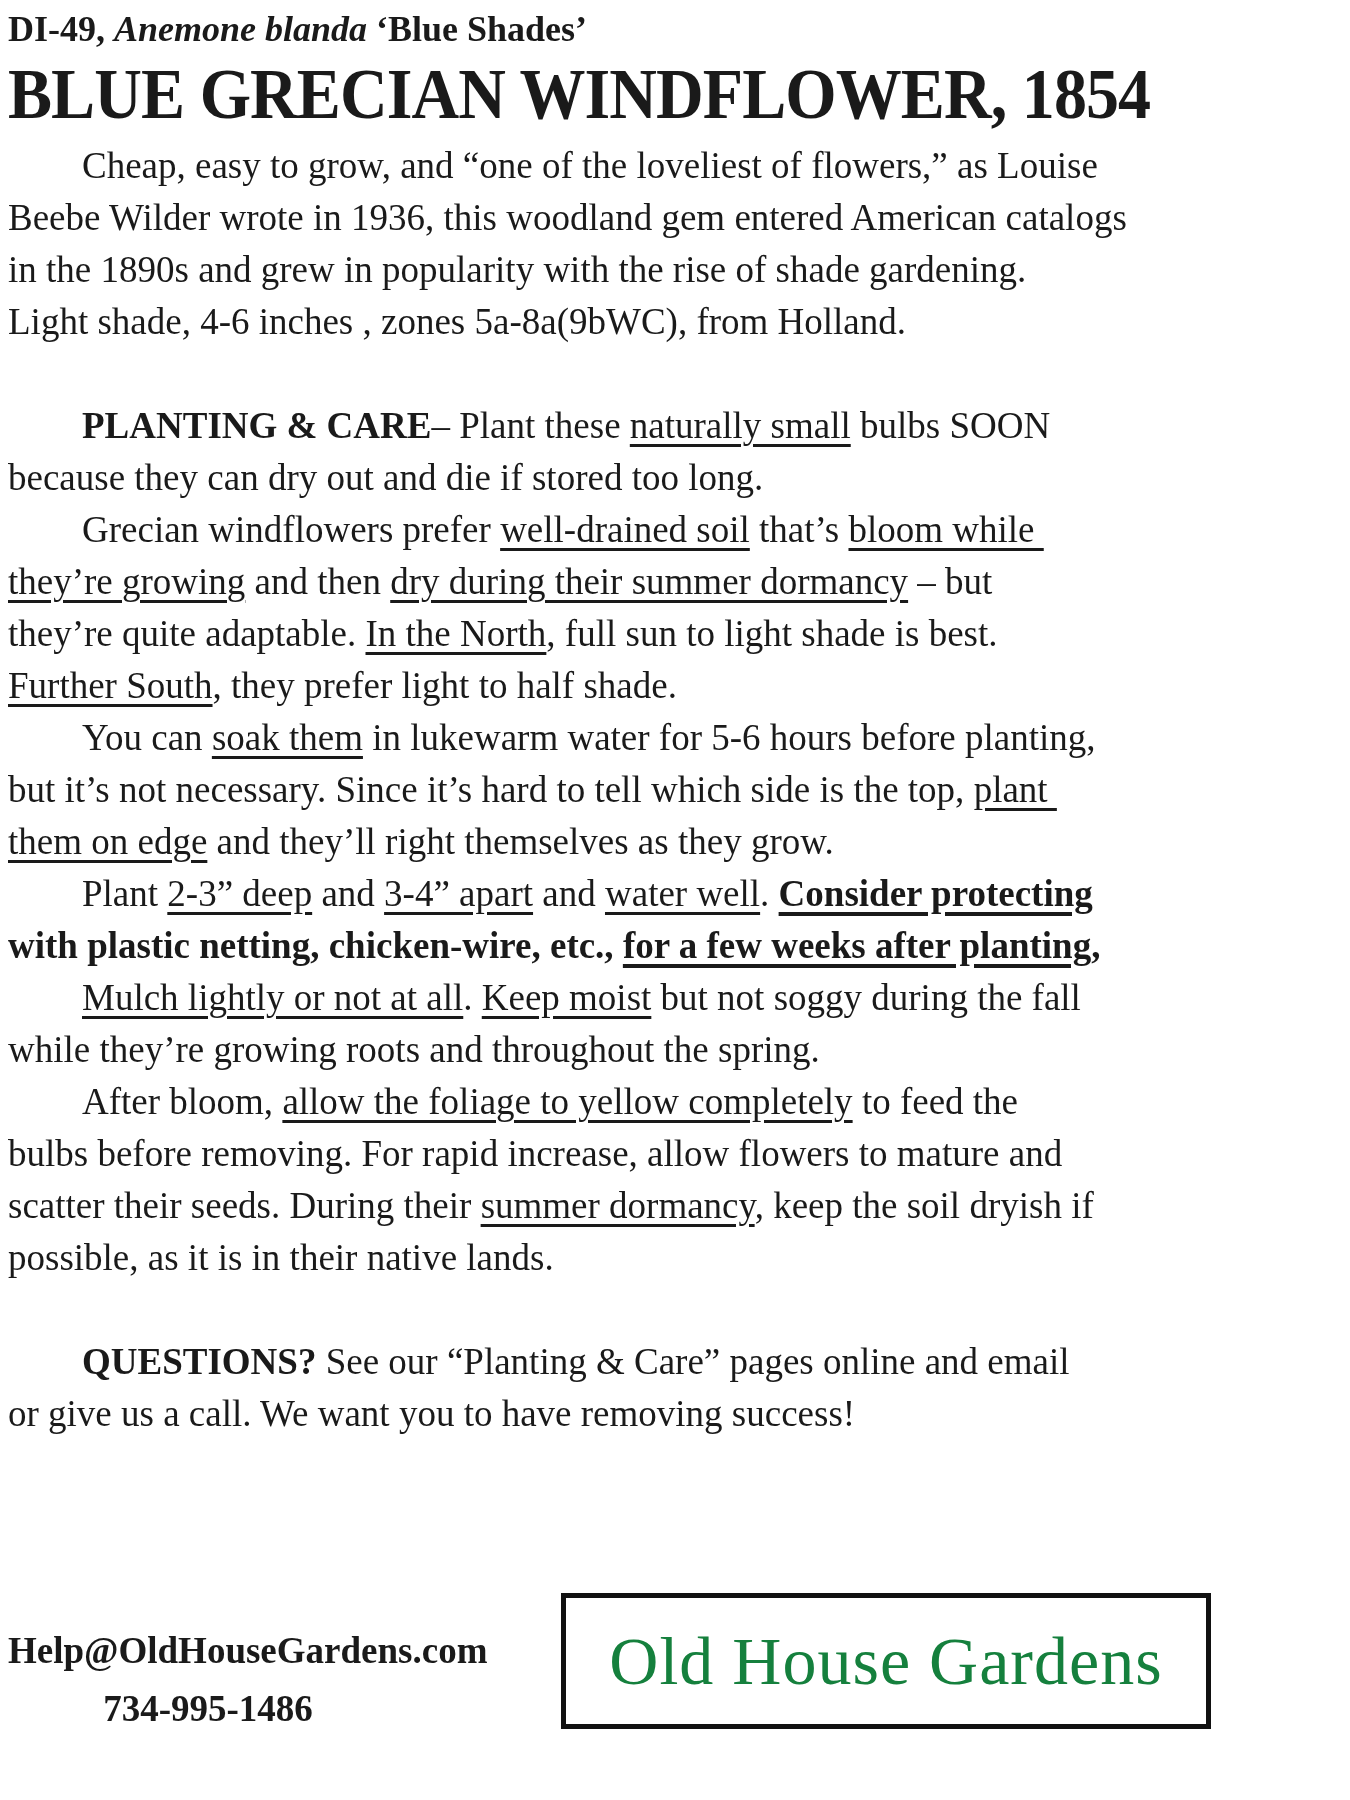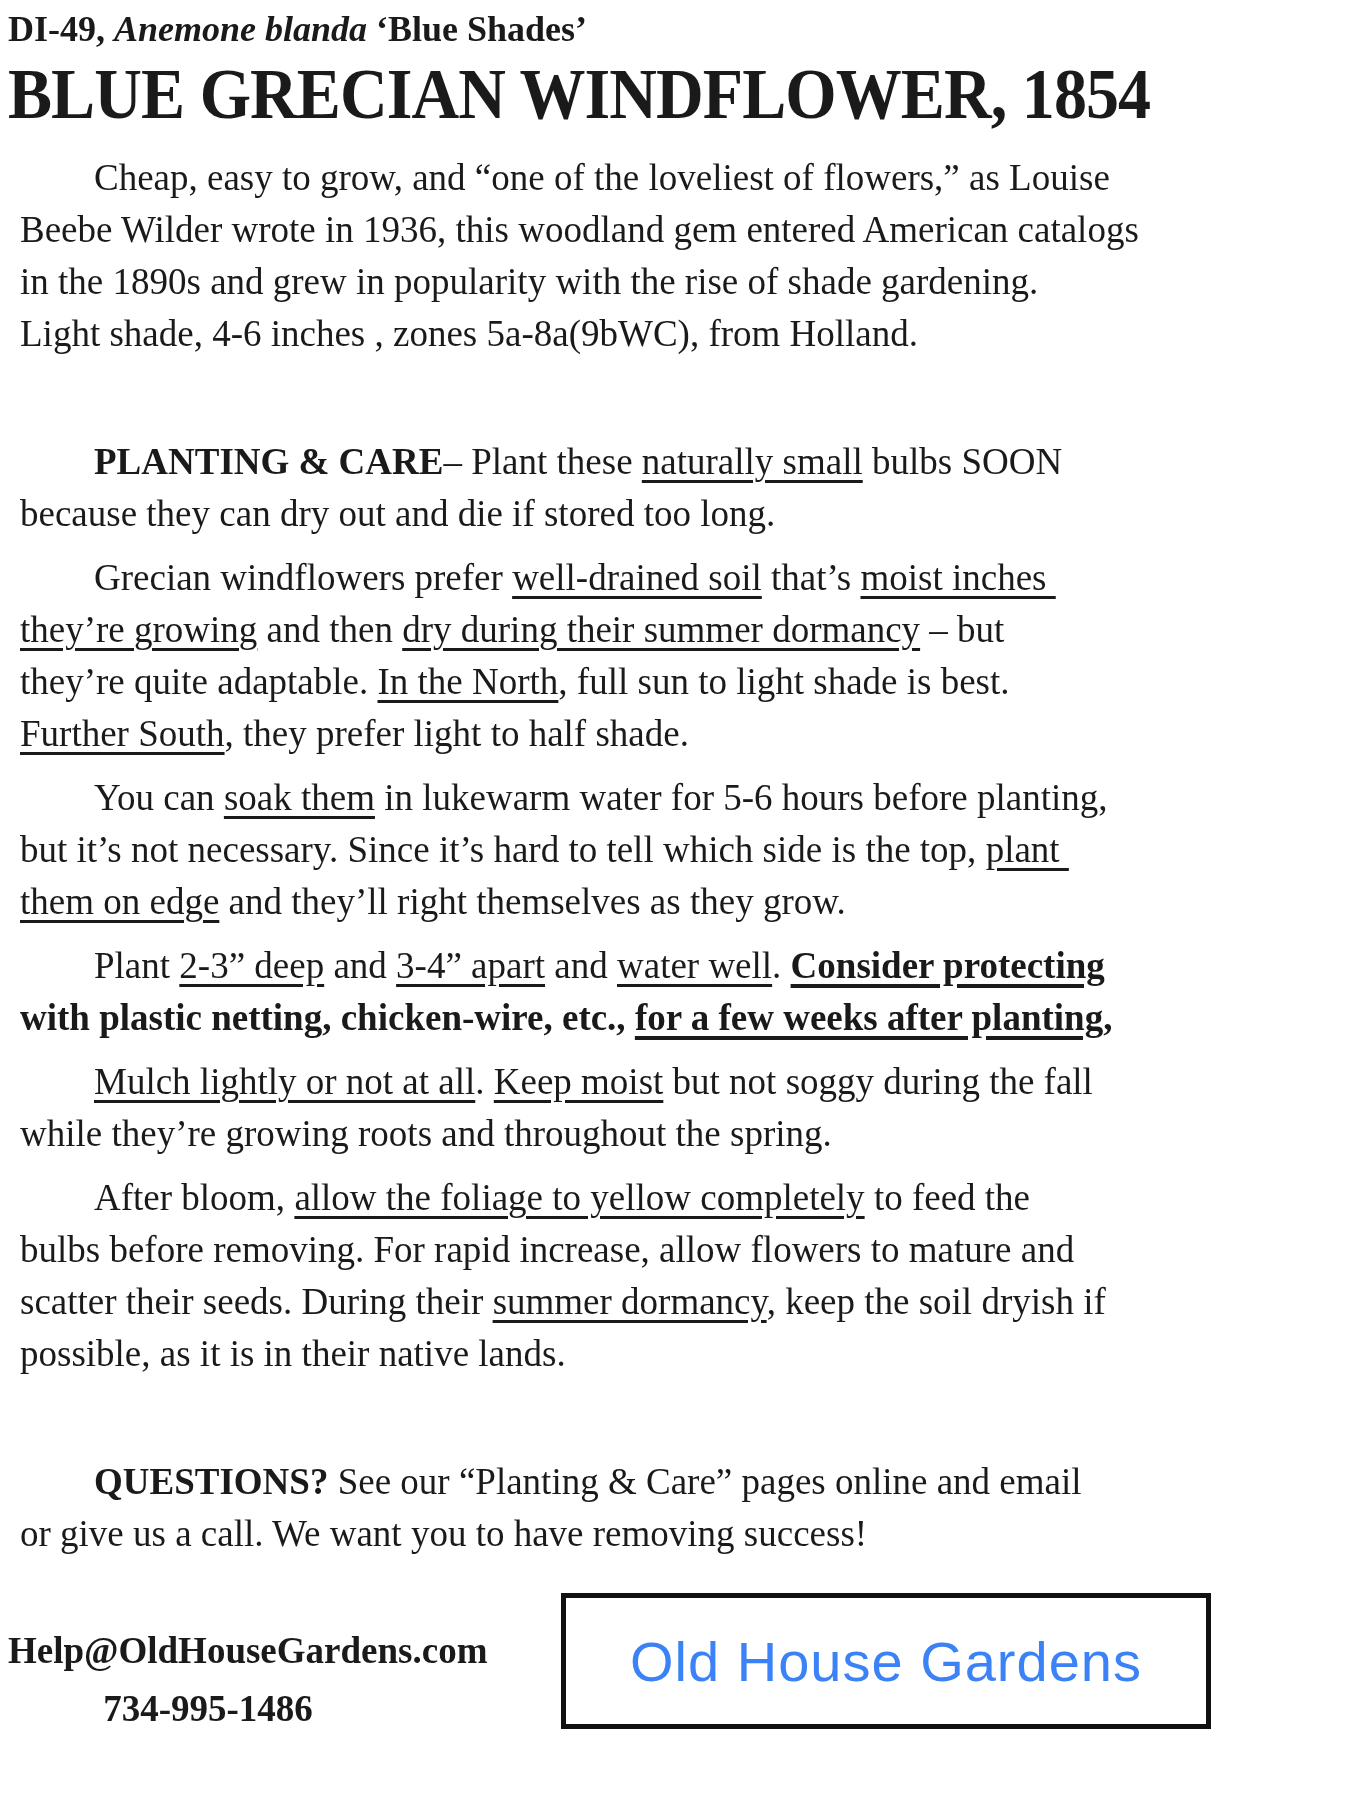"Cheap, easy to grow, and" .paragraph { margin: 12px -> 0 }
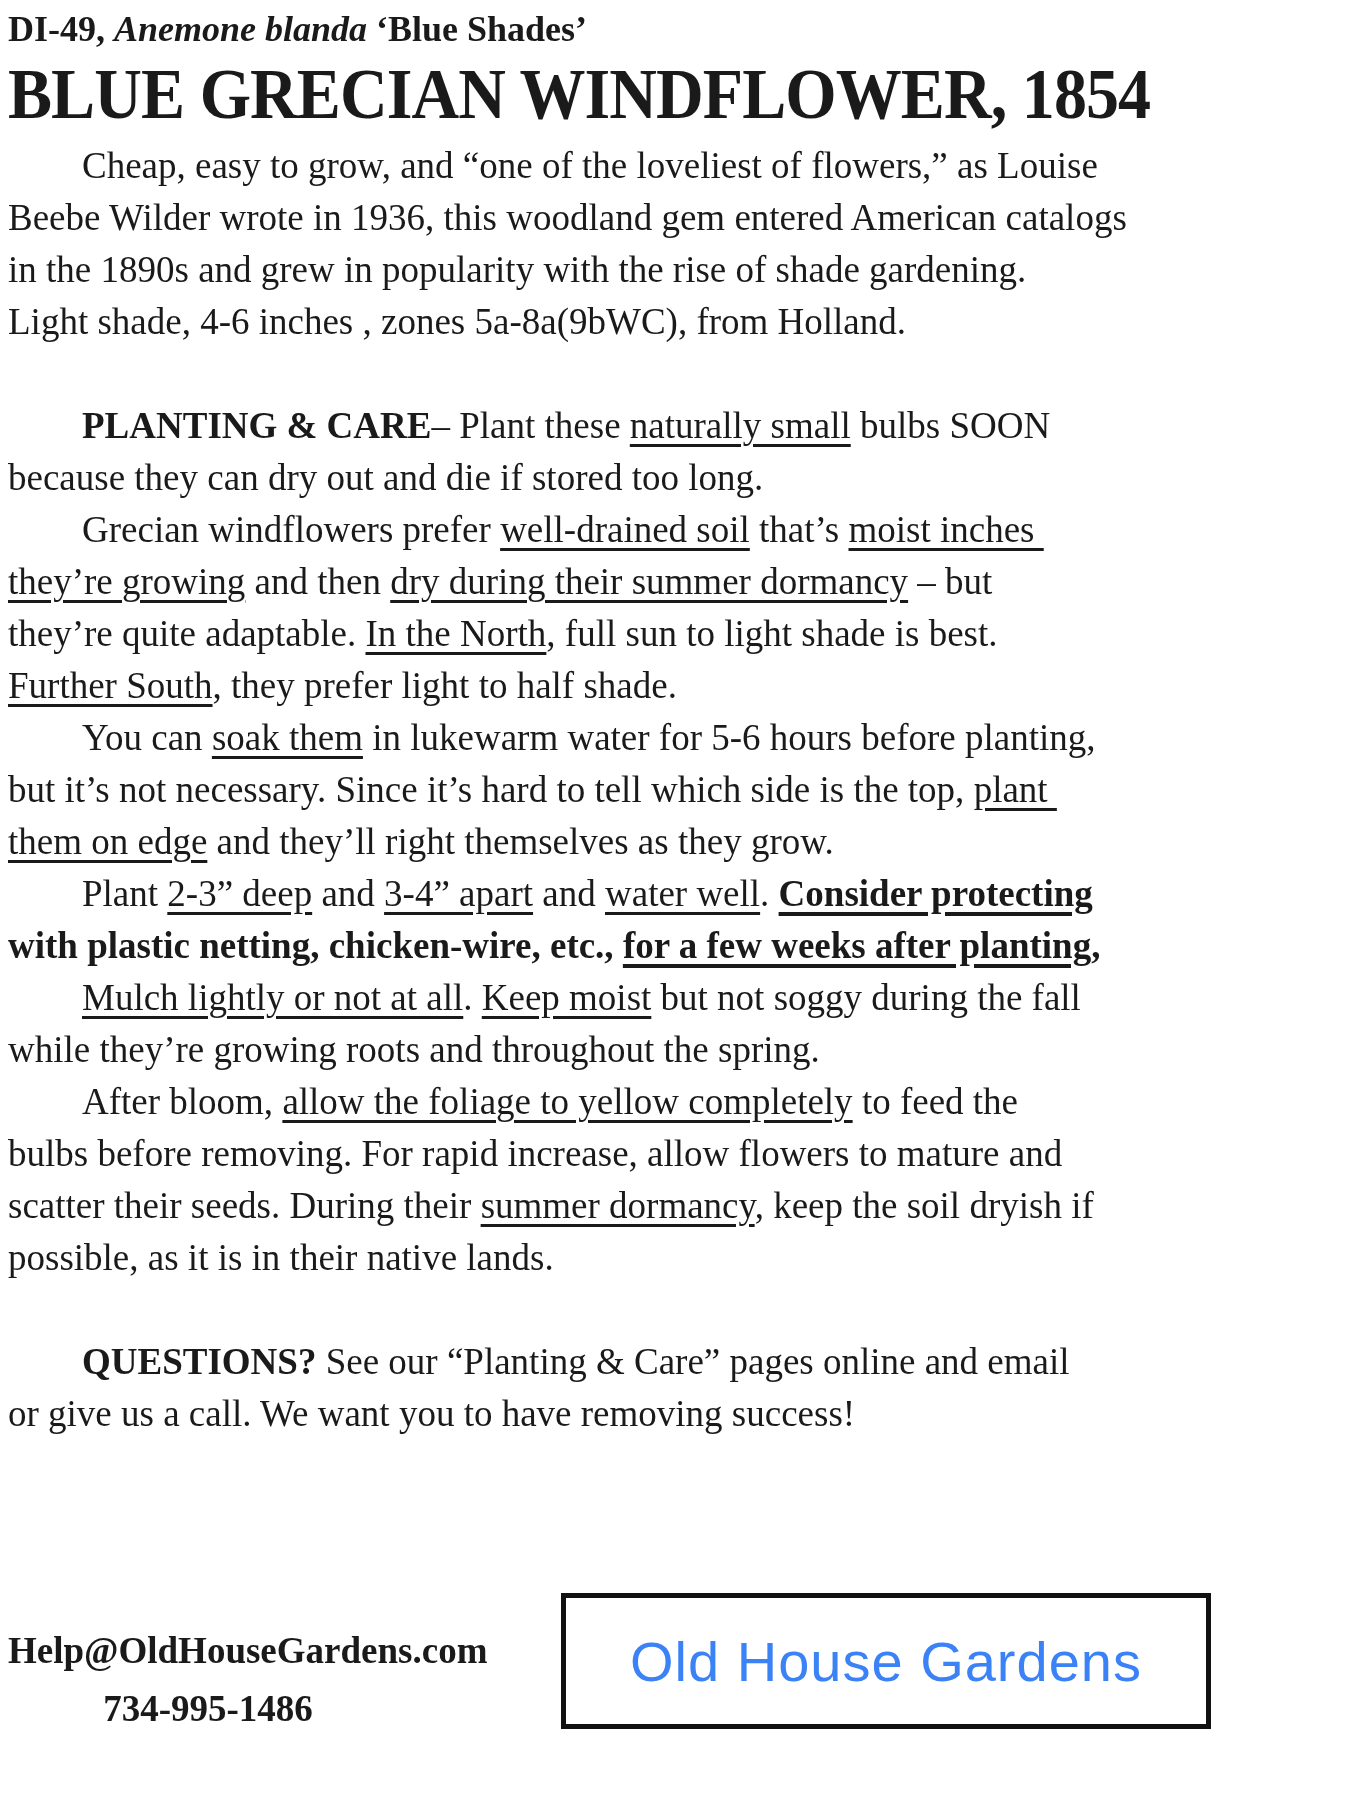"moist inches" span.u { text: moist inches -> bloom while }
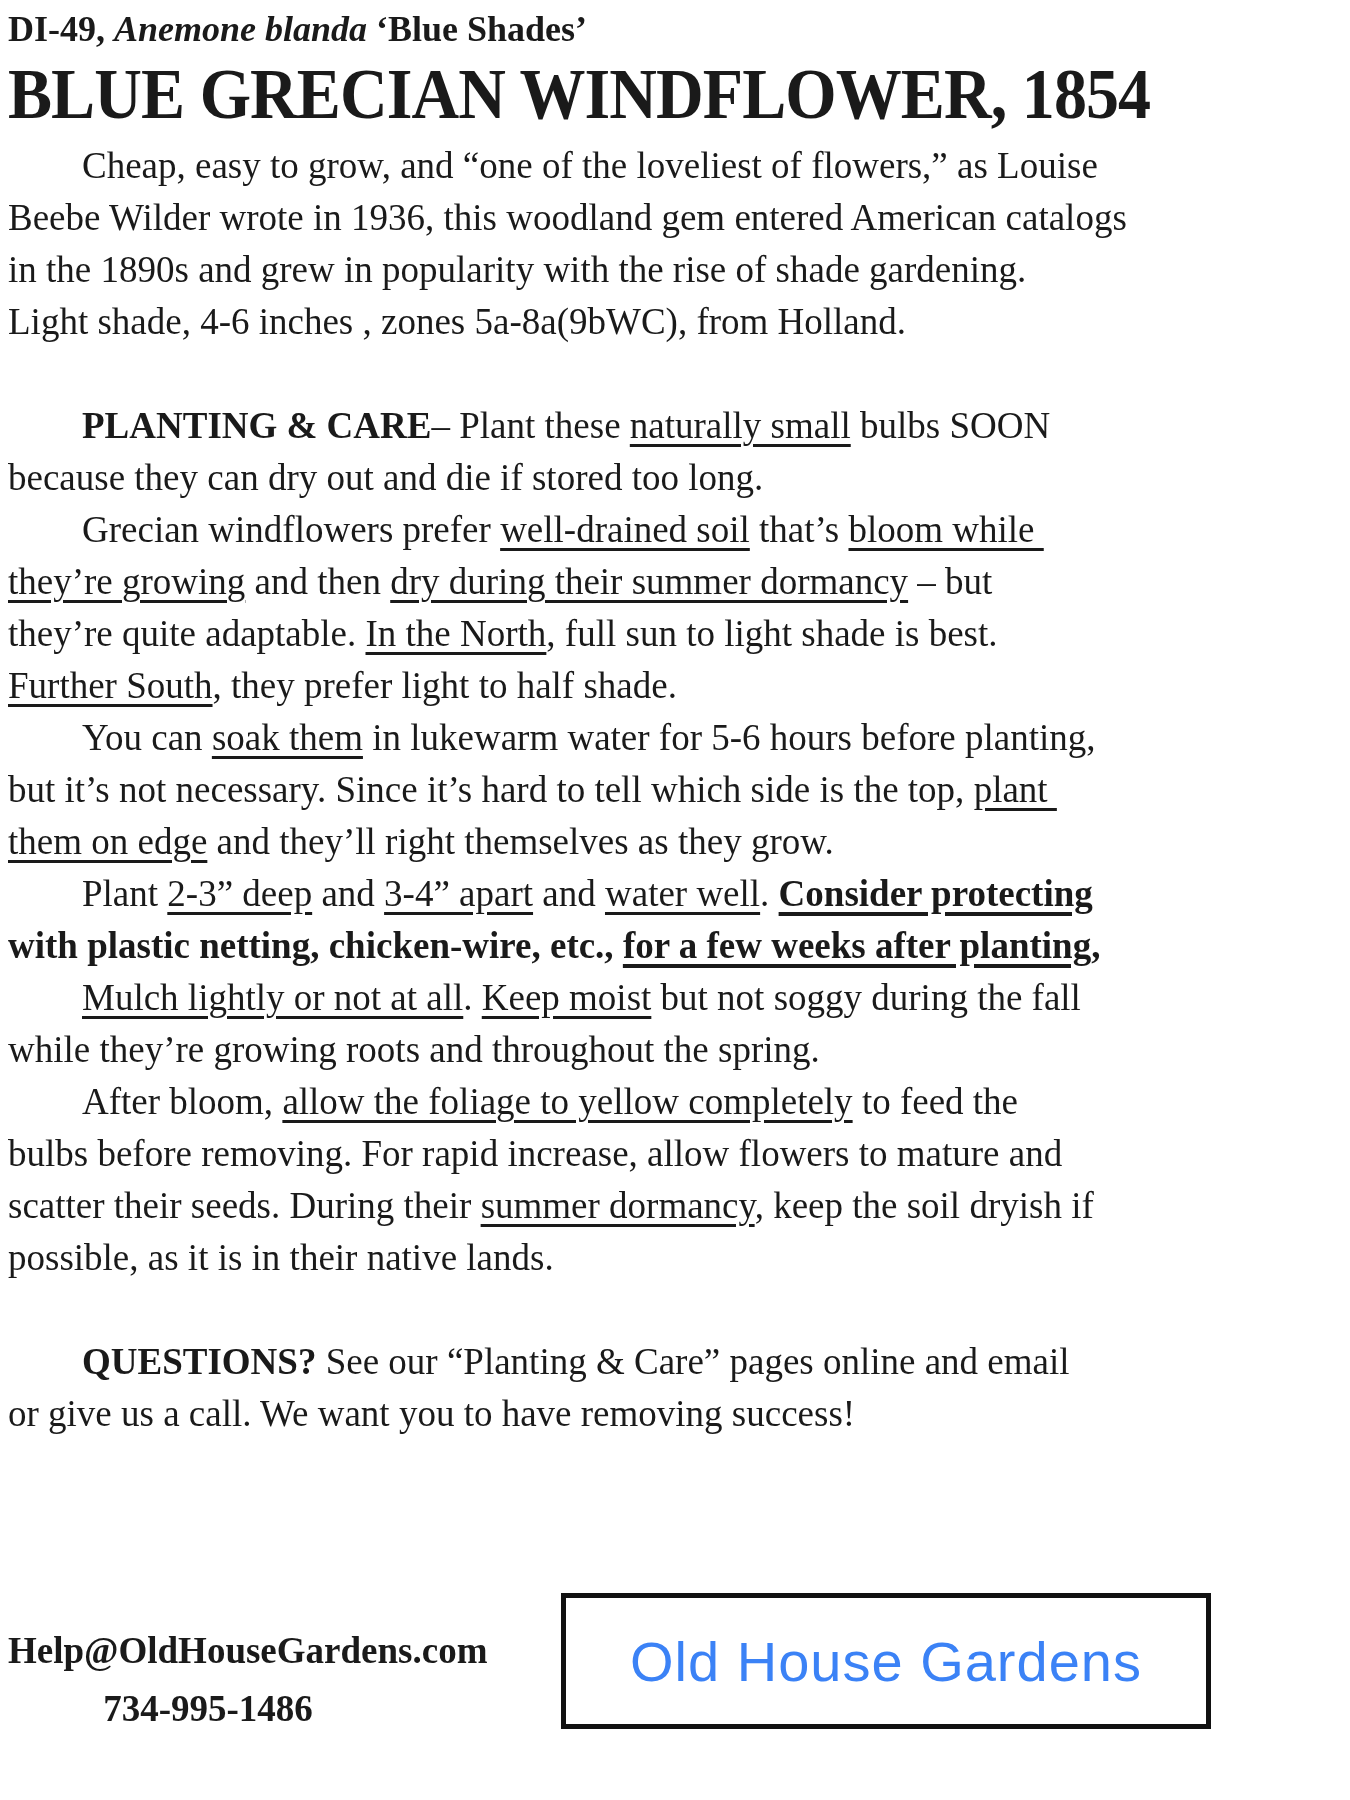"Old House Gardens" .logo-text { color: #3b82f6 -> #15803d; font-family: Liberation Sans, sans-serif -> Liberation Serif, serif; font-size: 56px -> 68px }
